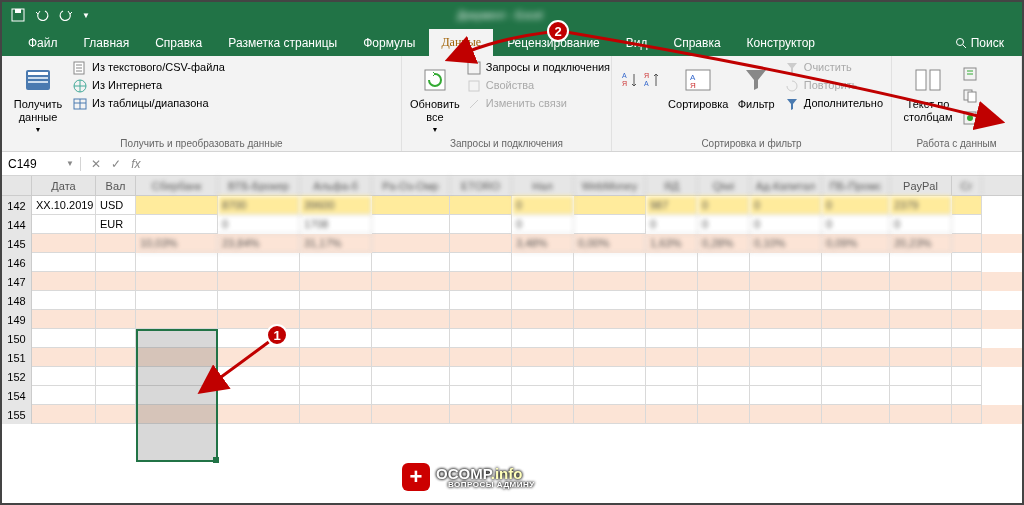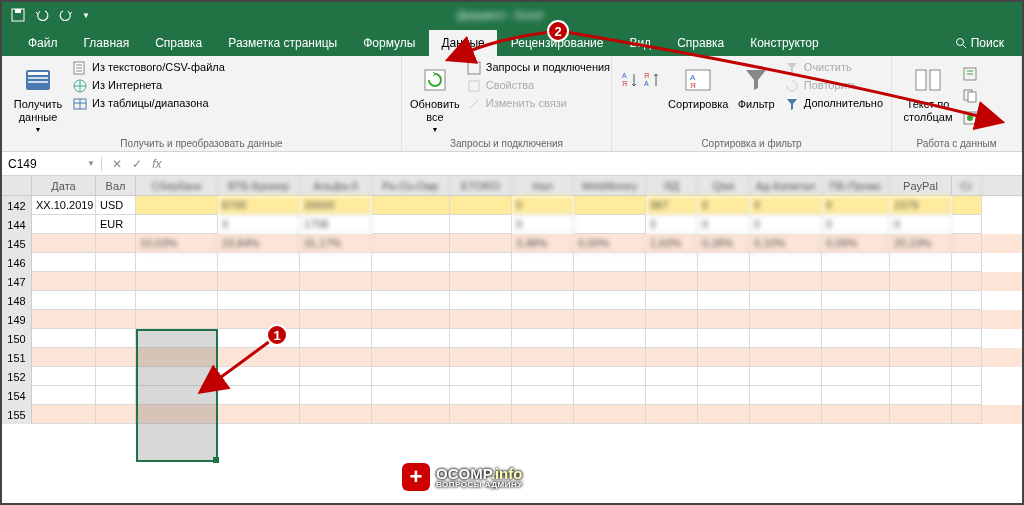"Данные" .tab.active { color: #000000 -> #a16207; font-family: none -> Liberation Serif, serif }
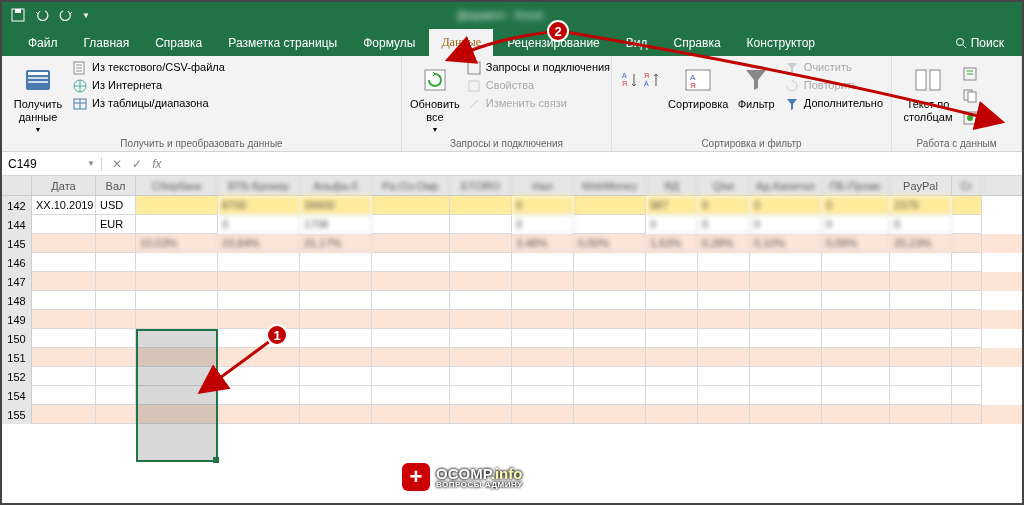"C149" .namebox { width: 100px -> 79px }
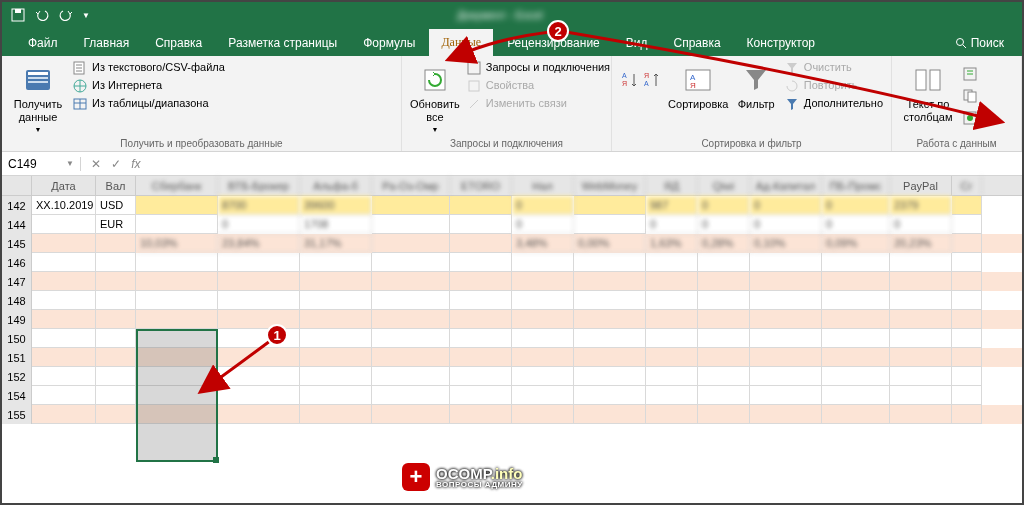"ВОПРОСЫ АДМИНУ" .watermark .wsub { margin-left: none -> 12px }
